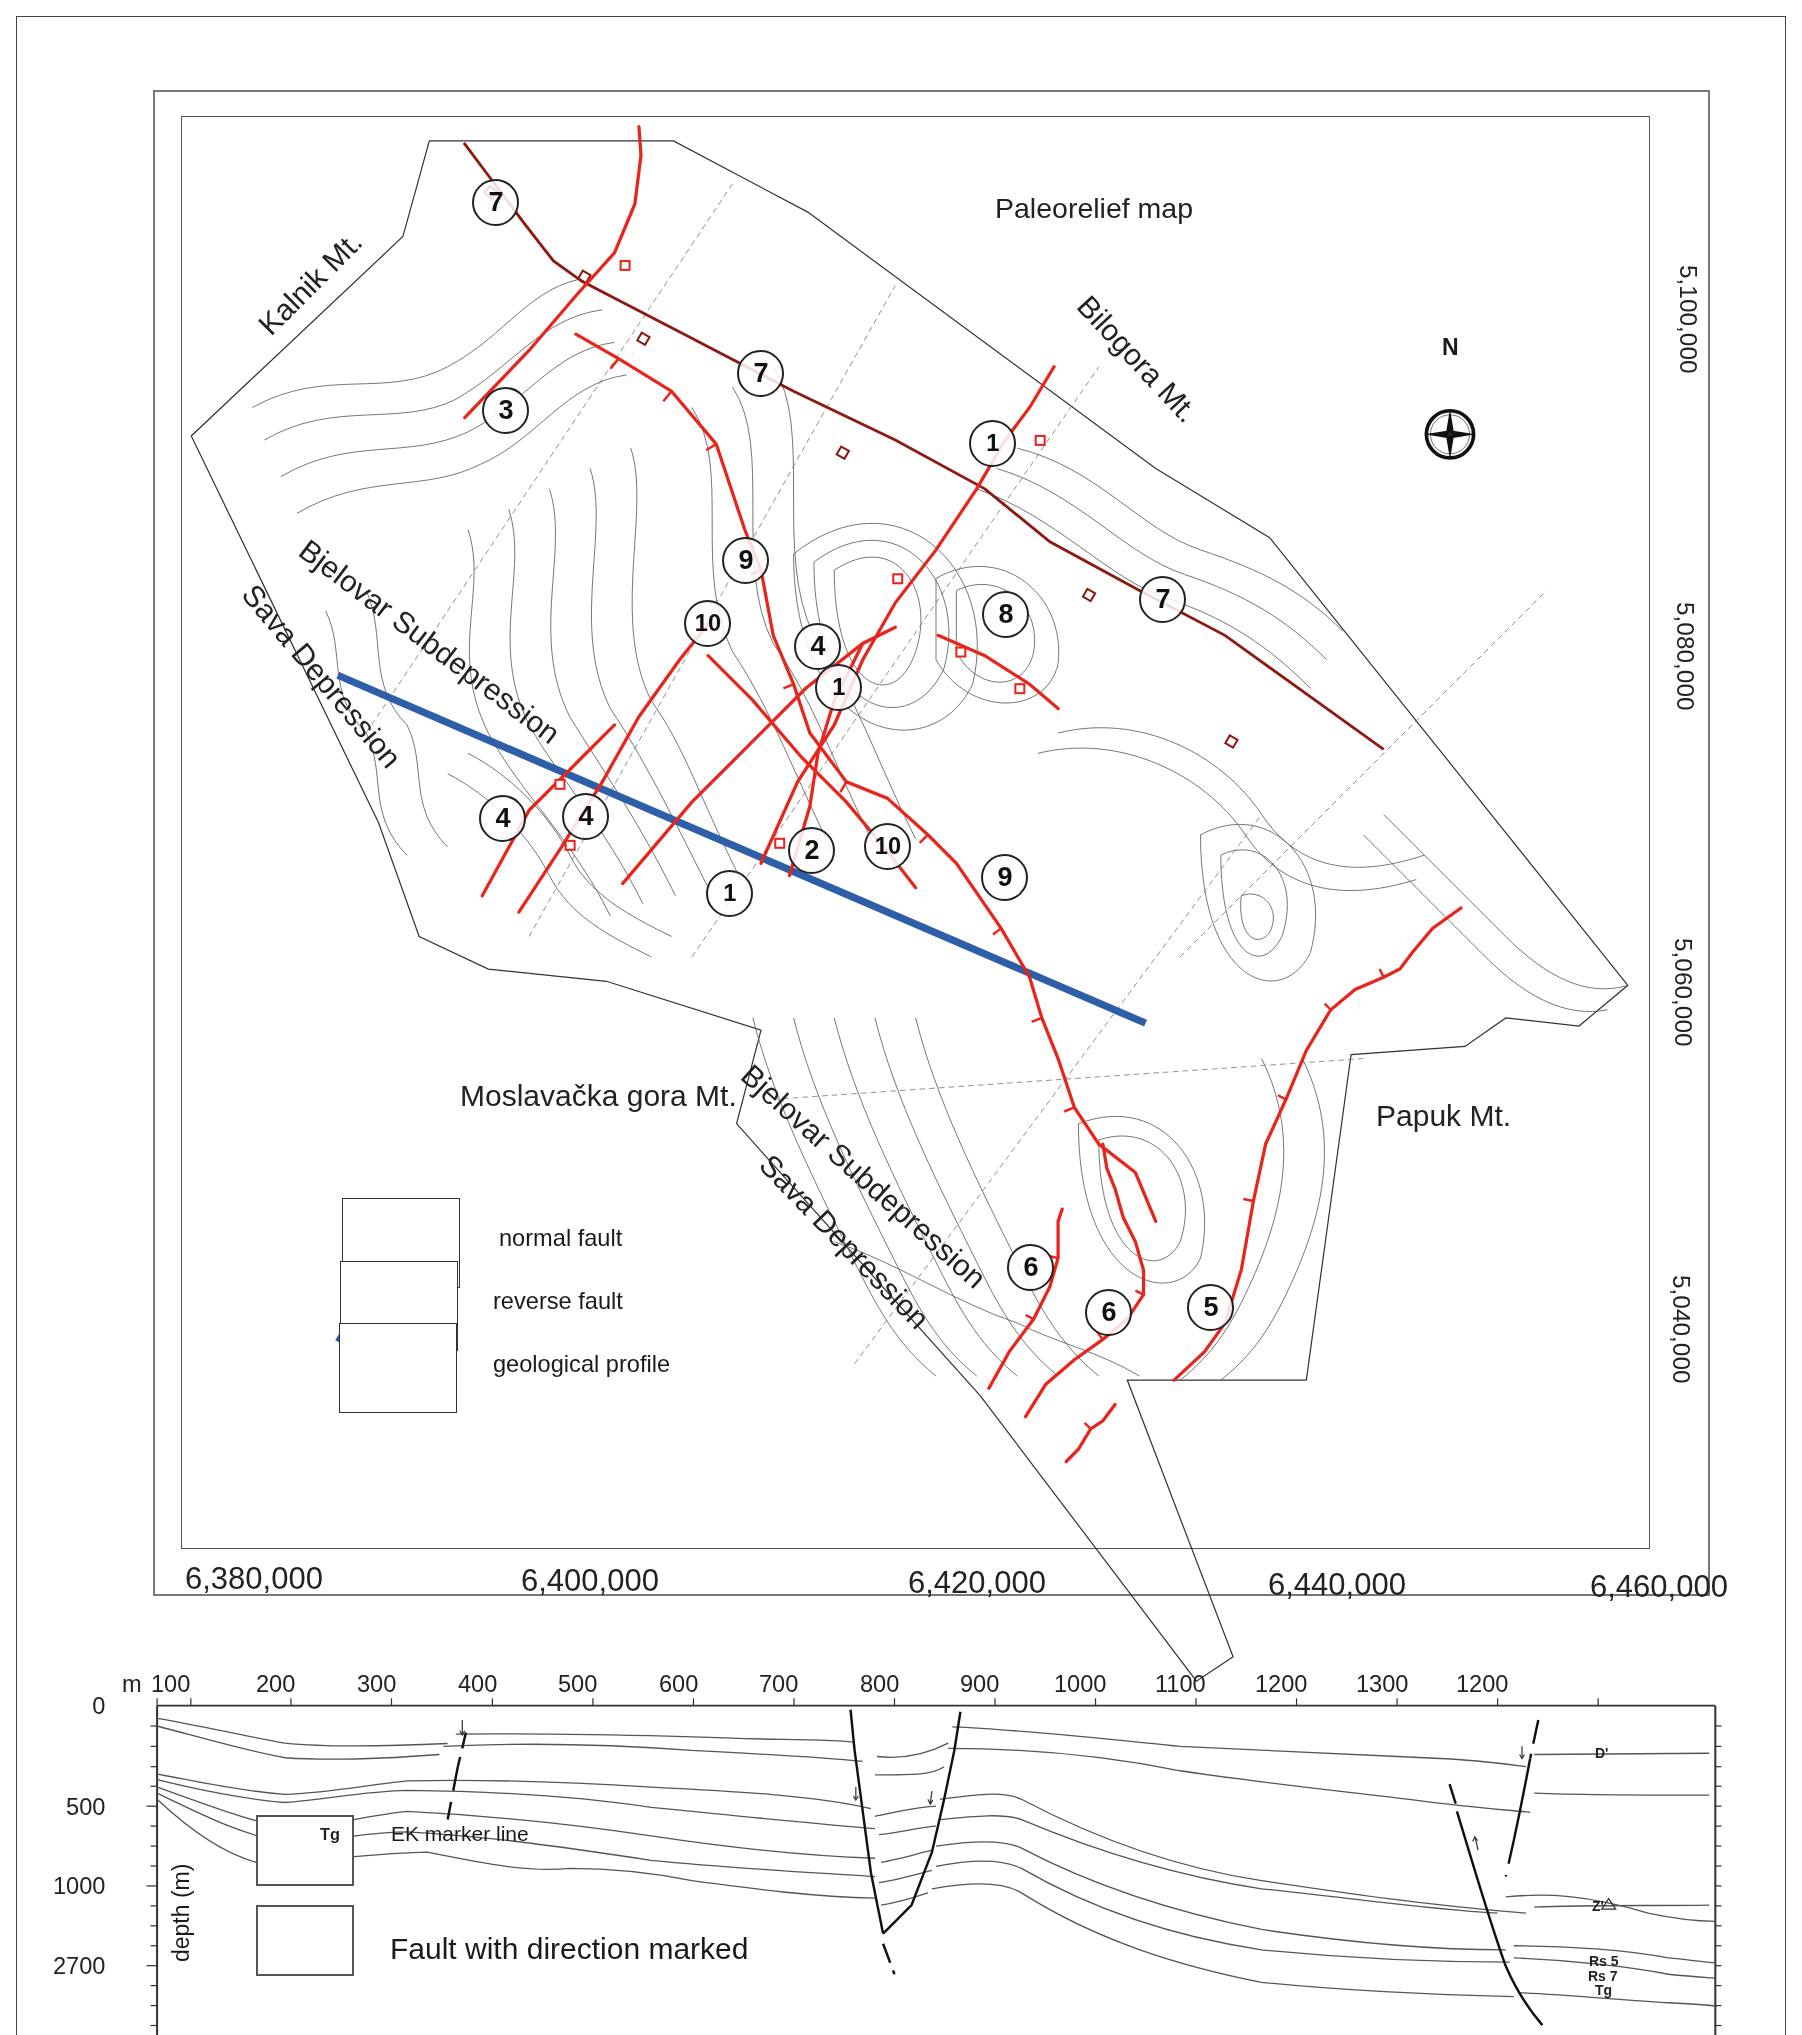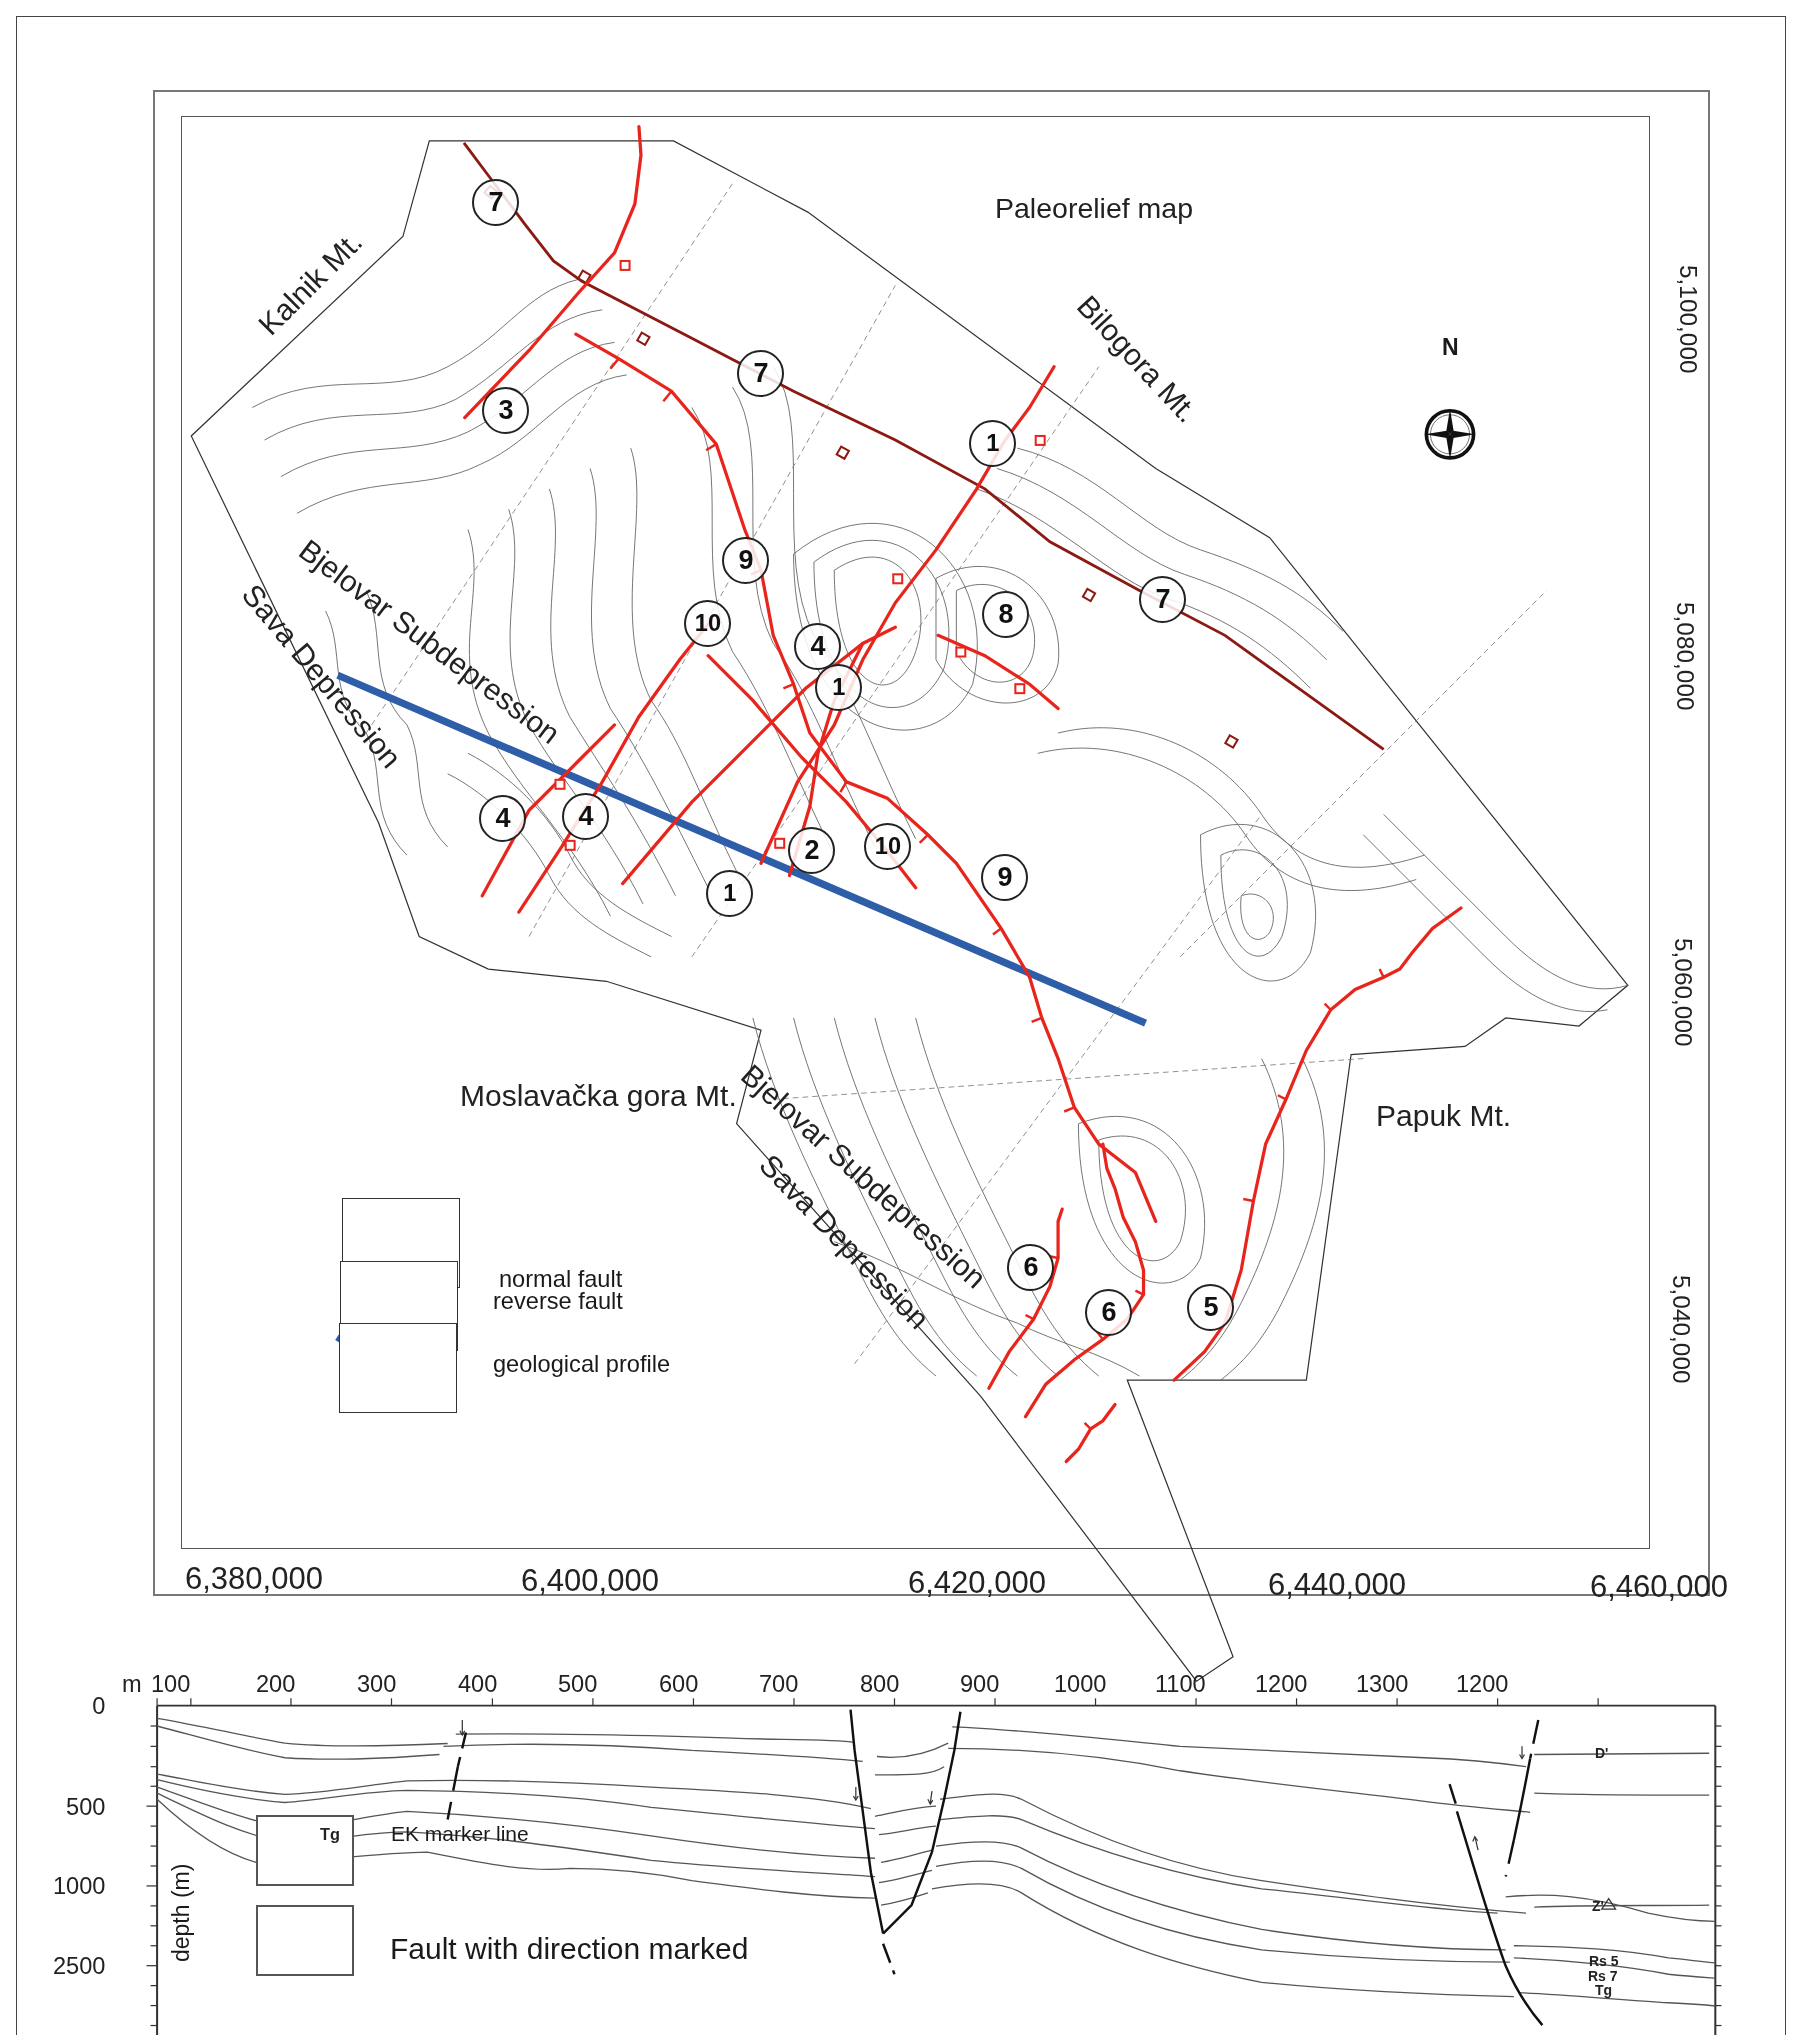"normal fault" div.lbl { margin-top: 41px -> none }
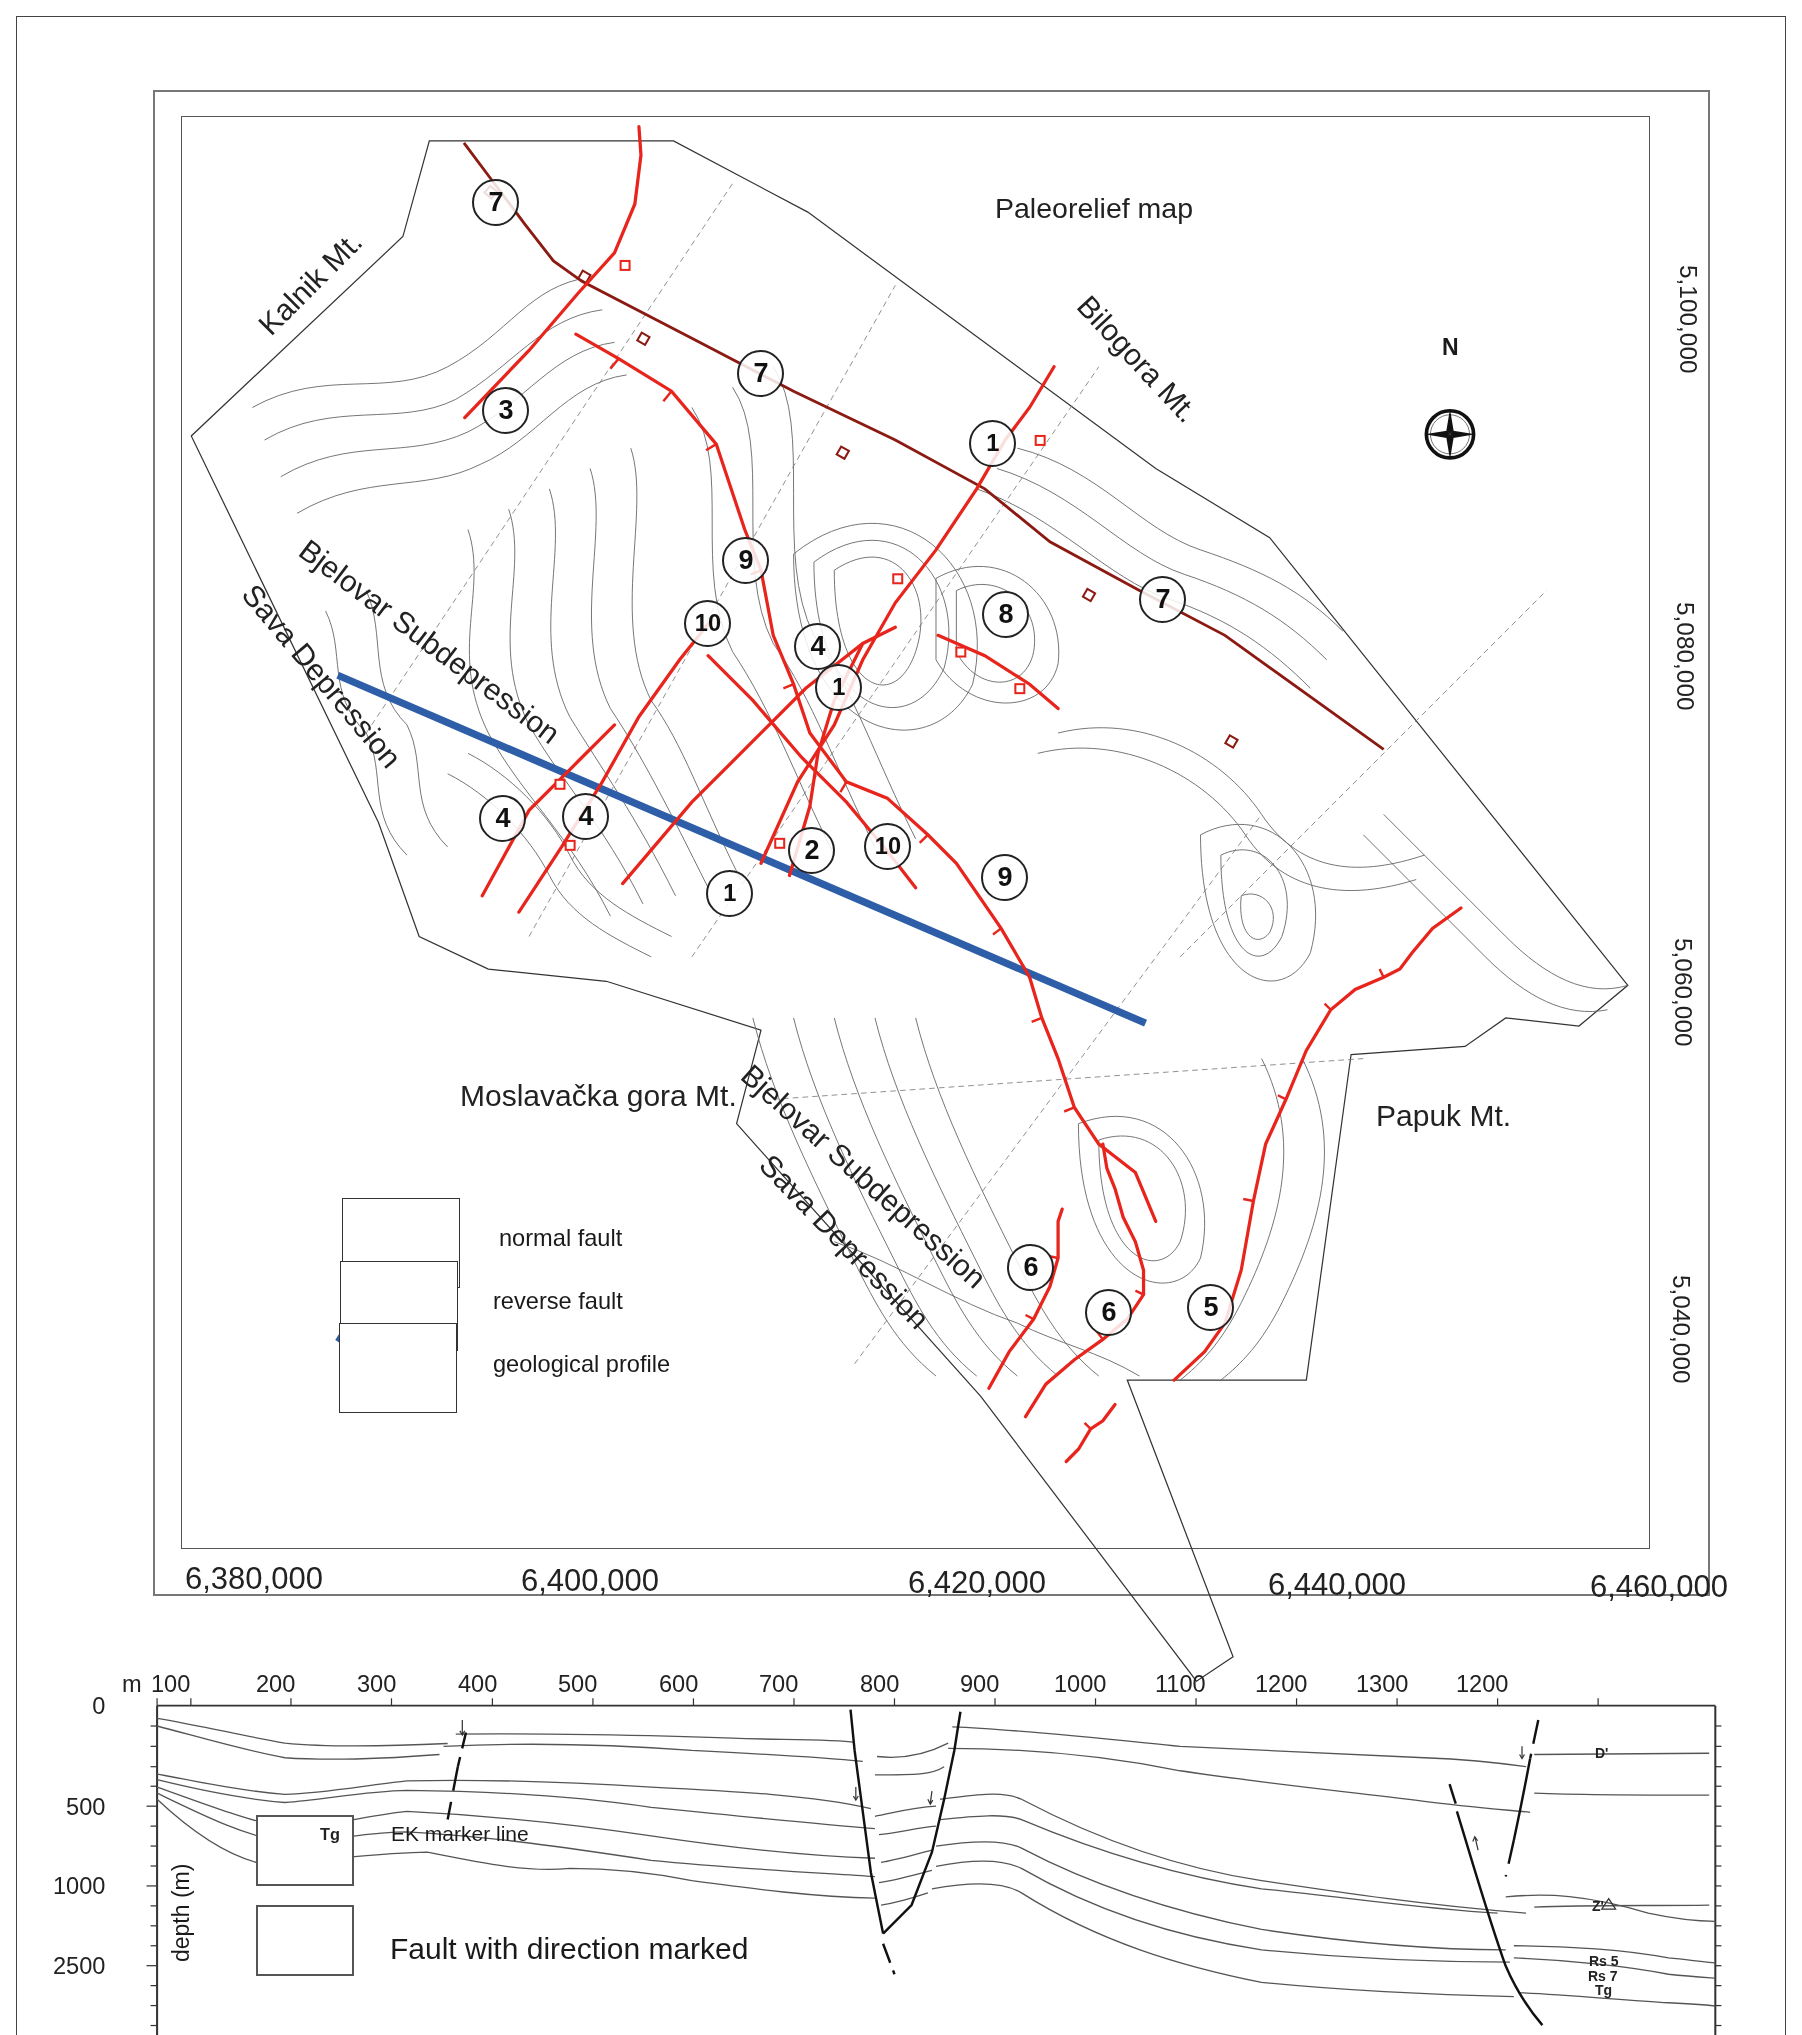"2500" div.lbl { text: 2500 -> 2700 }
